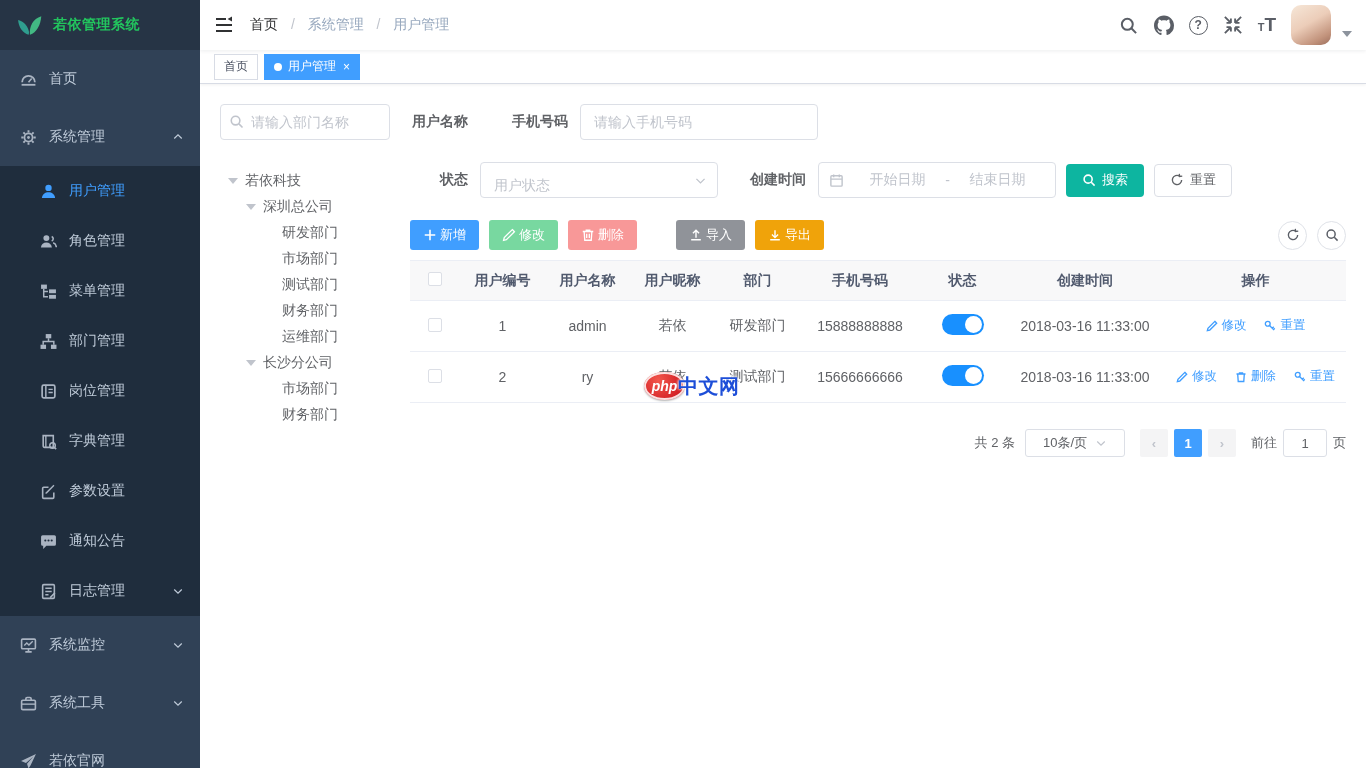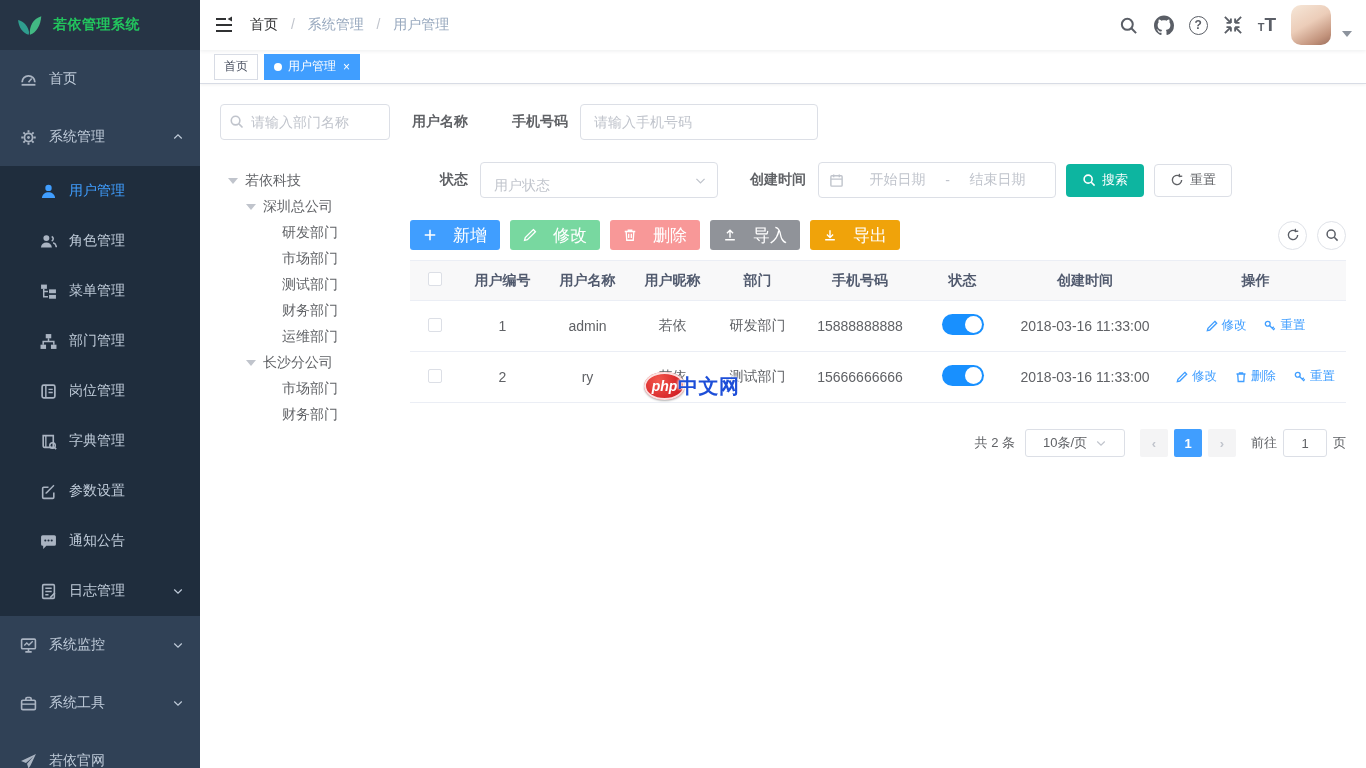"新增" .tbtn { font-size: 17px -> 13px; gap: 16px -> 3px }
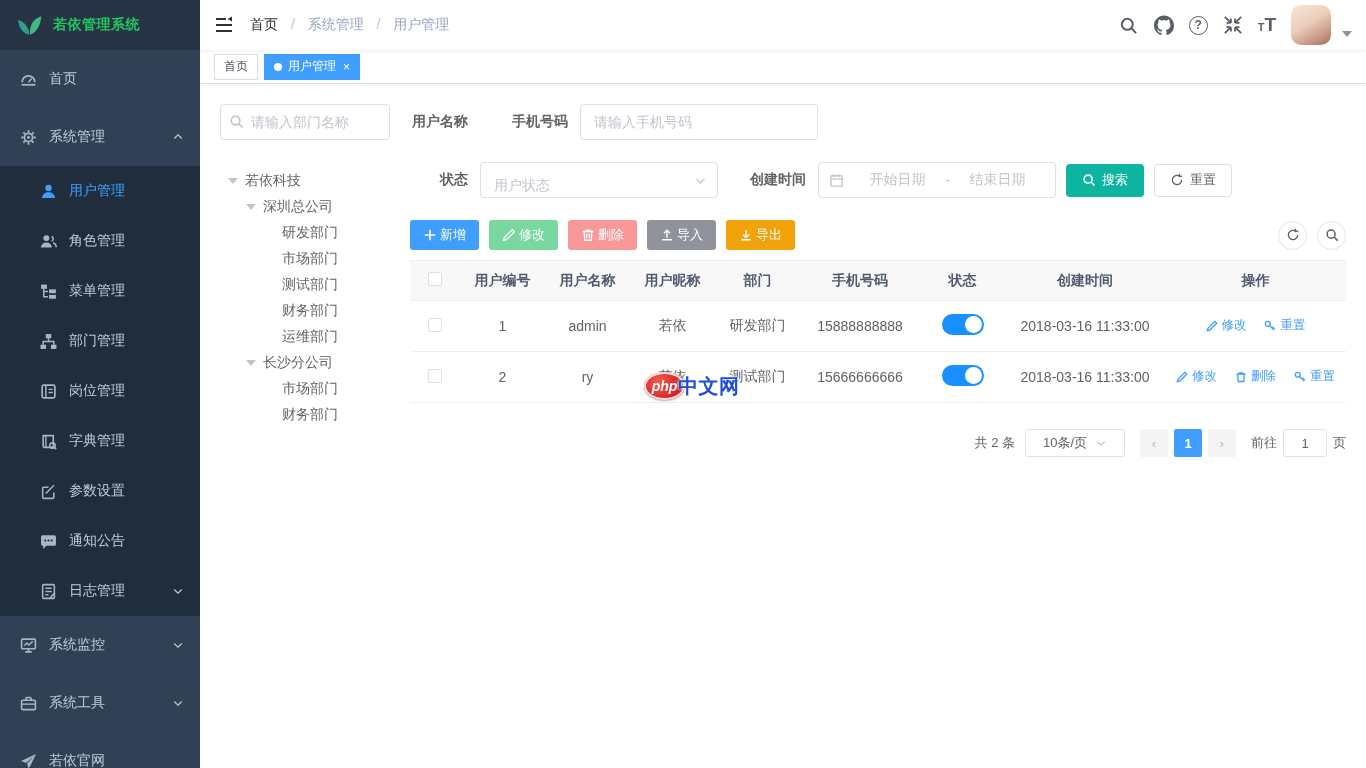"导入" .tb-imp { margin-left: none -> 29px }
